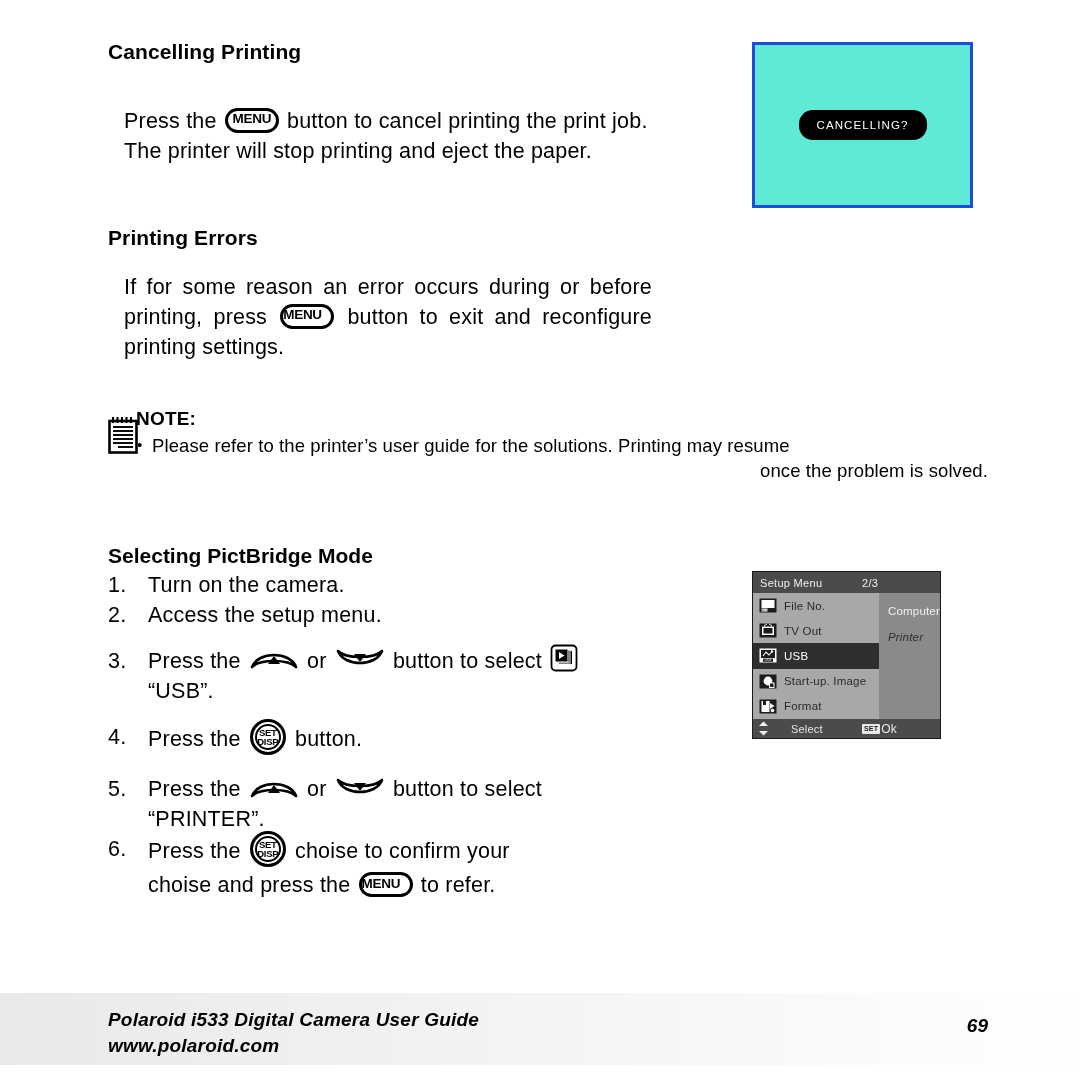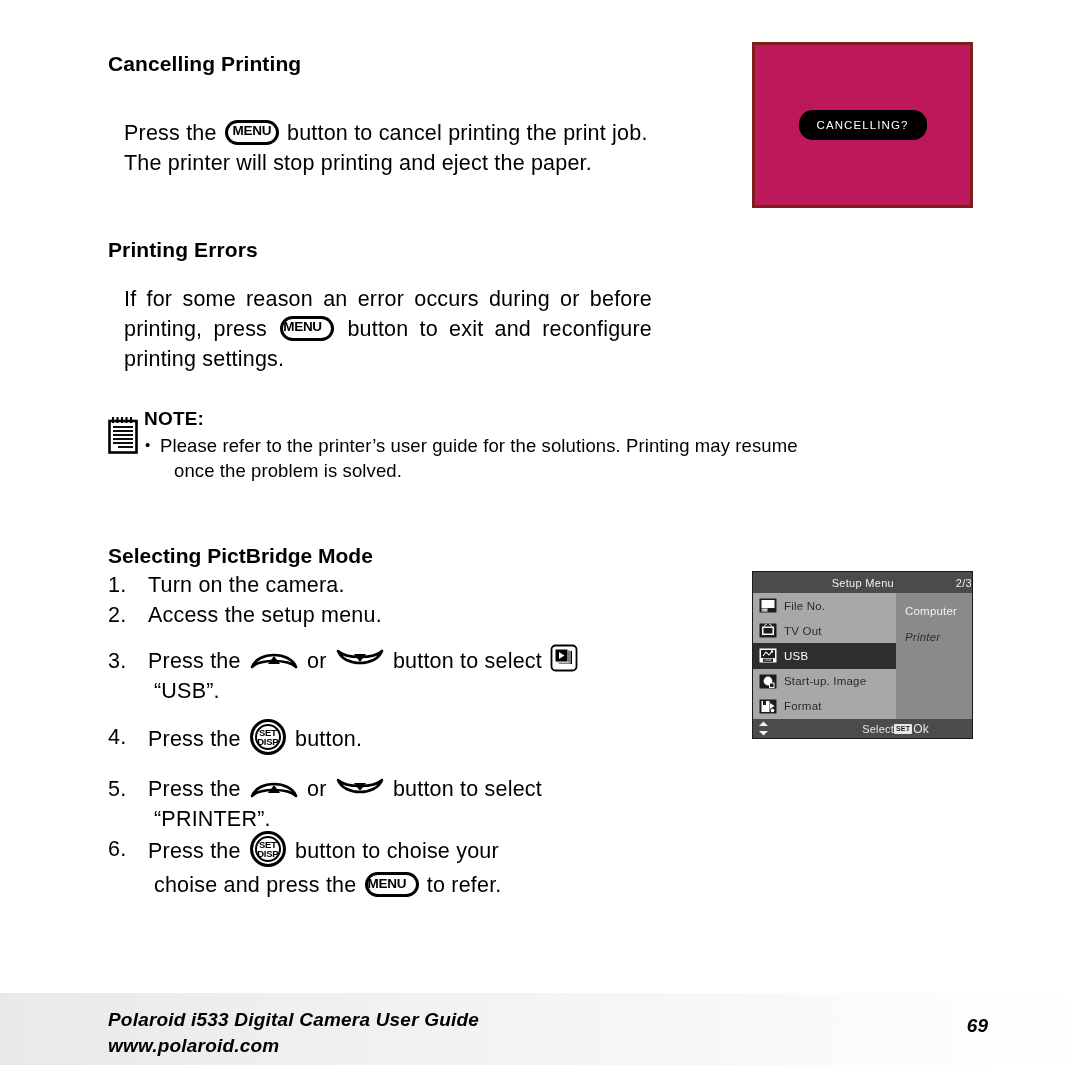"Cancelling Printing" .col-left { top: 52px -> 40px }
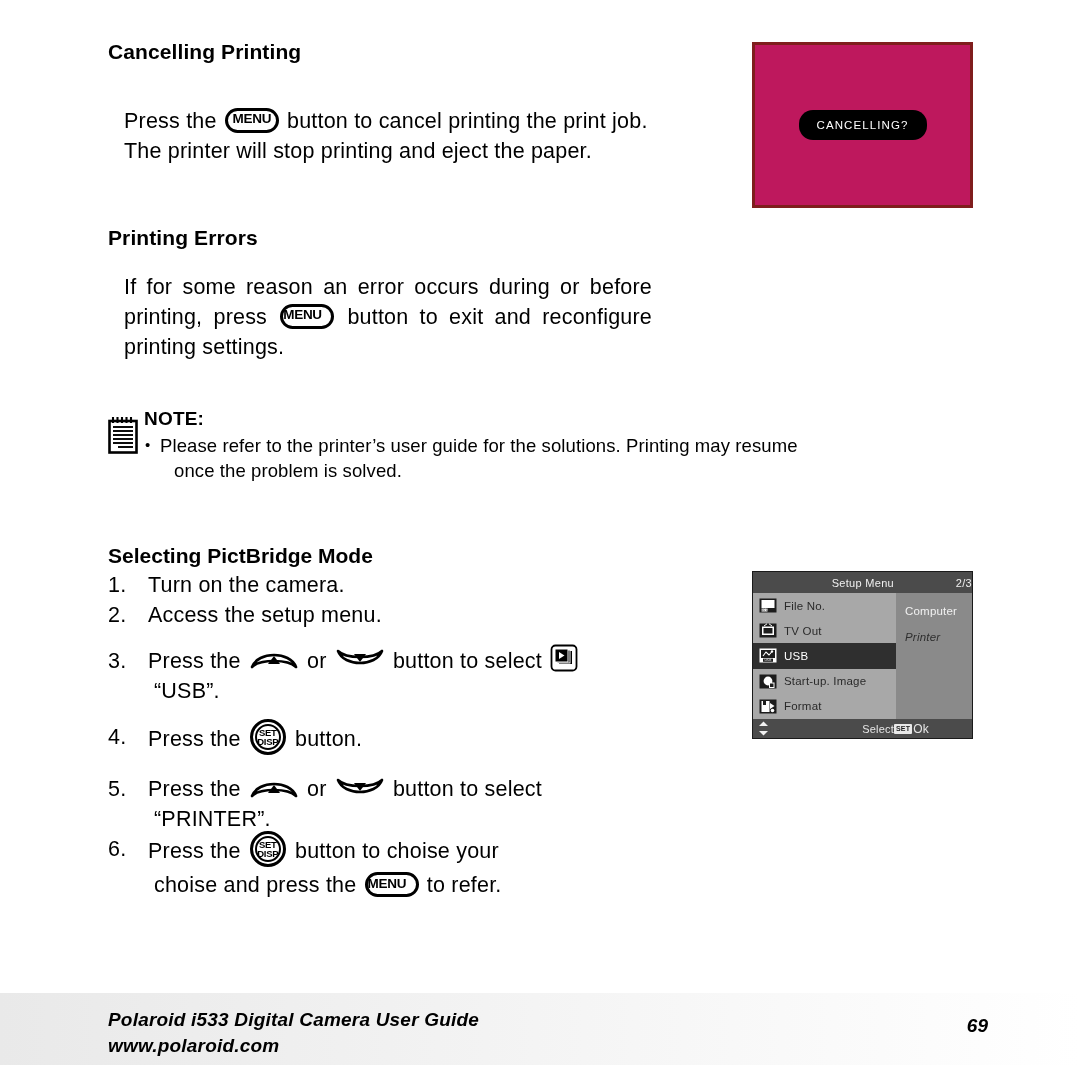"CANCELLING?" .lcd { background: #be185d -> #5eead4; border: 3px solid #7f1d1d -> 3px solid #1d4ed8 }
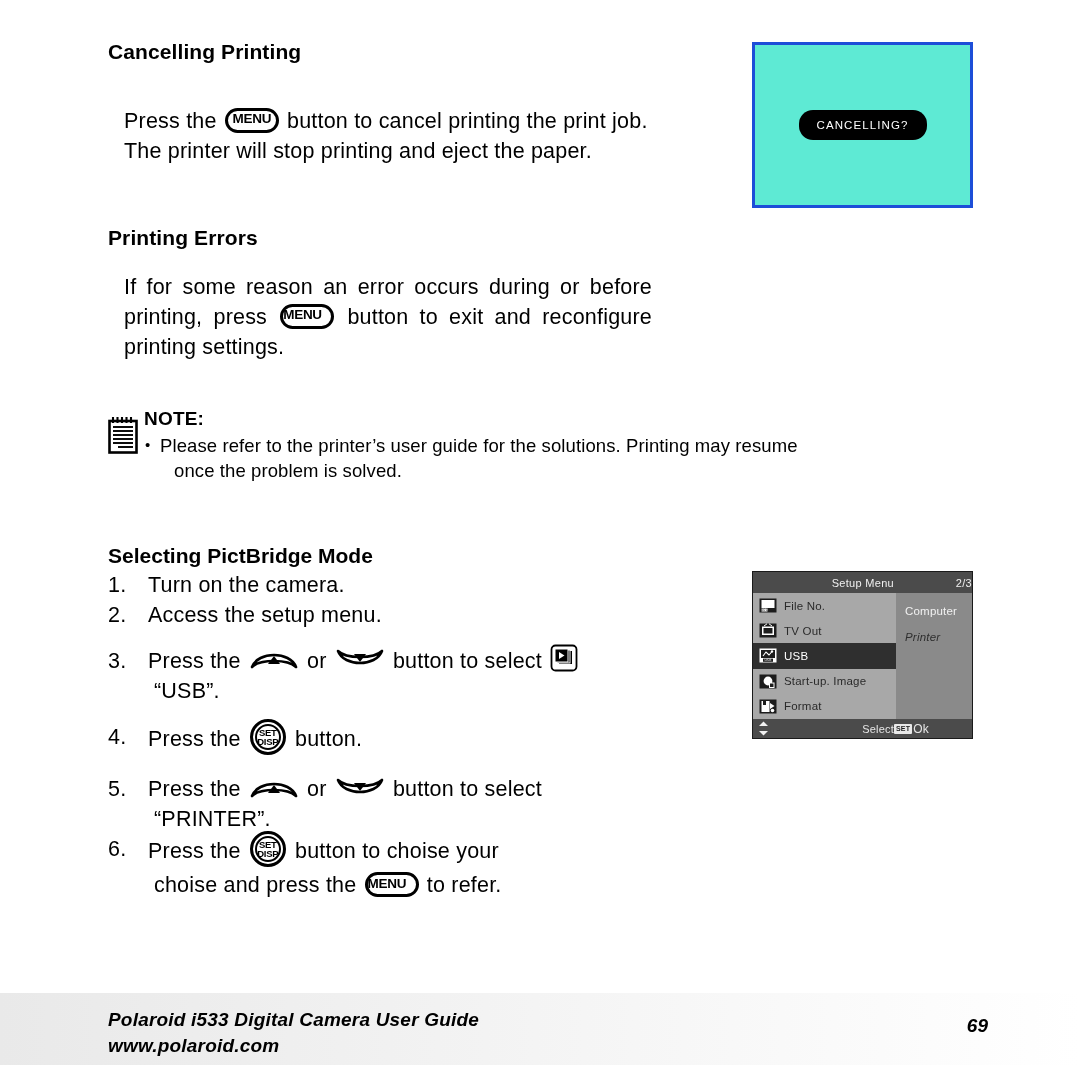"NOTE:" .note-body { margin-left: 36px -> 28px }
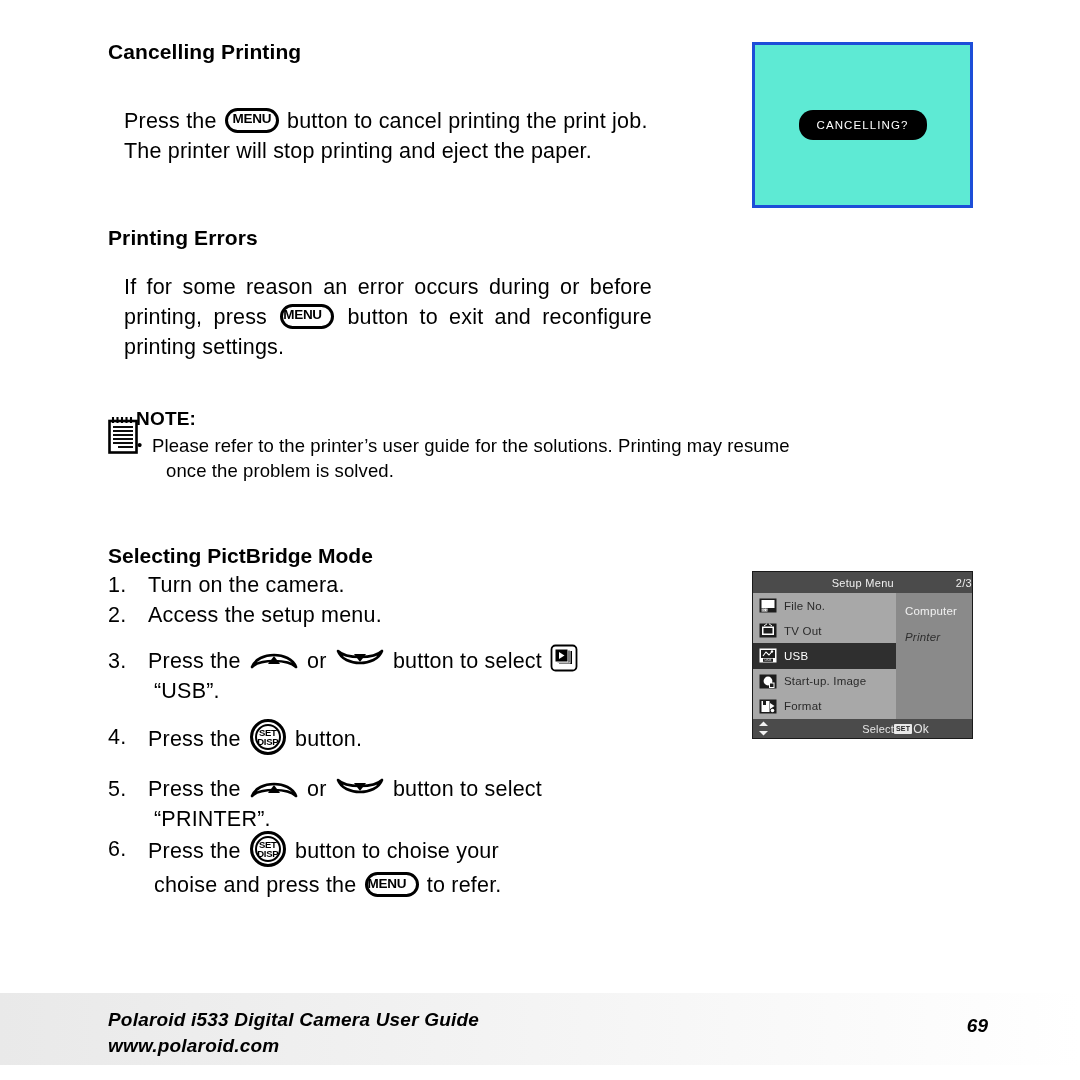"once the problem is solved." .note-cont { text-align: none -> right }
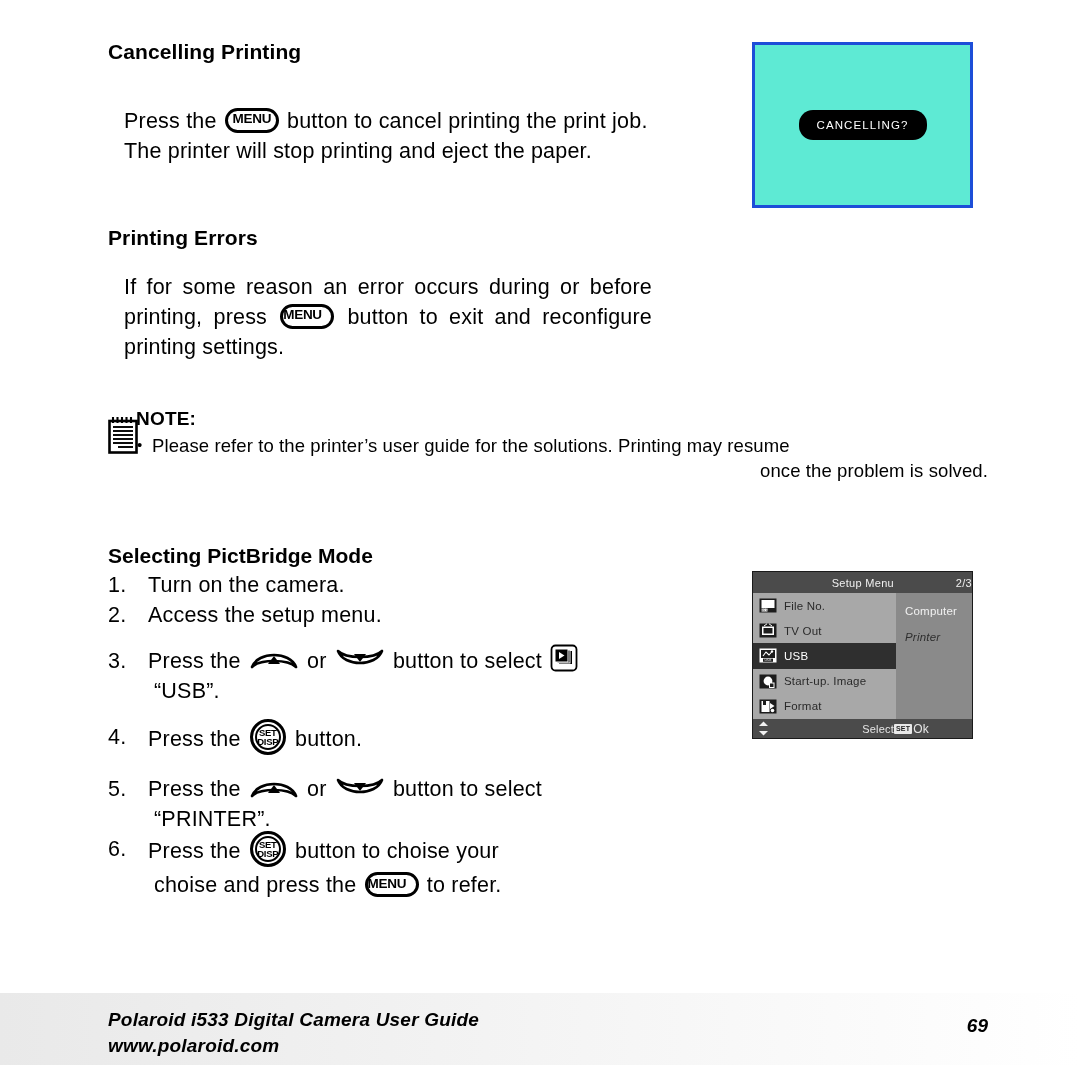"Setup Menu" #lcd-setup { text-align: right -> none; width: 221px -> 189px }
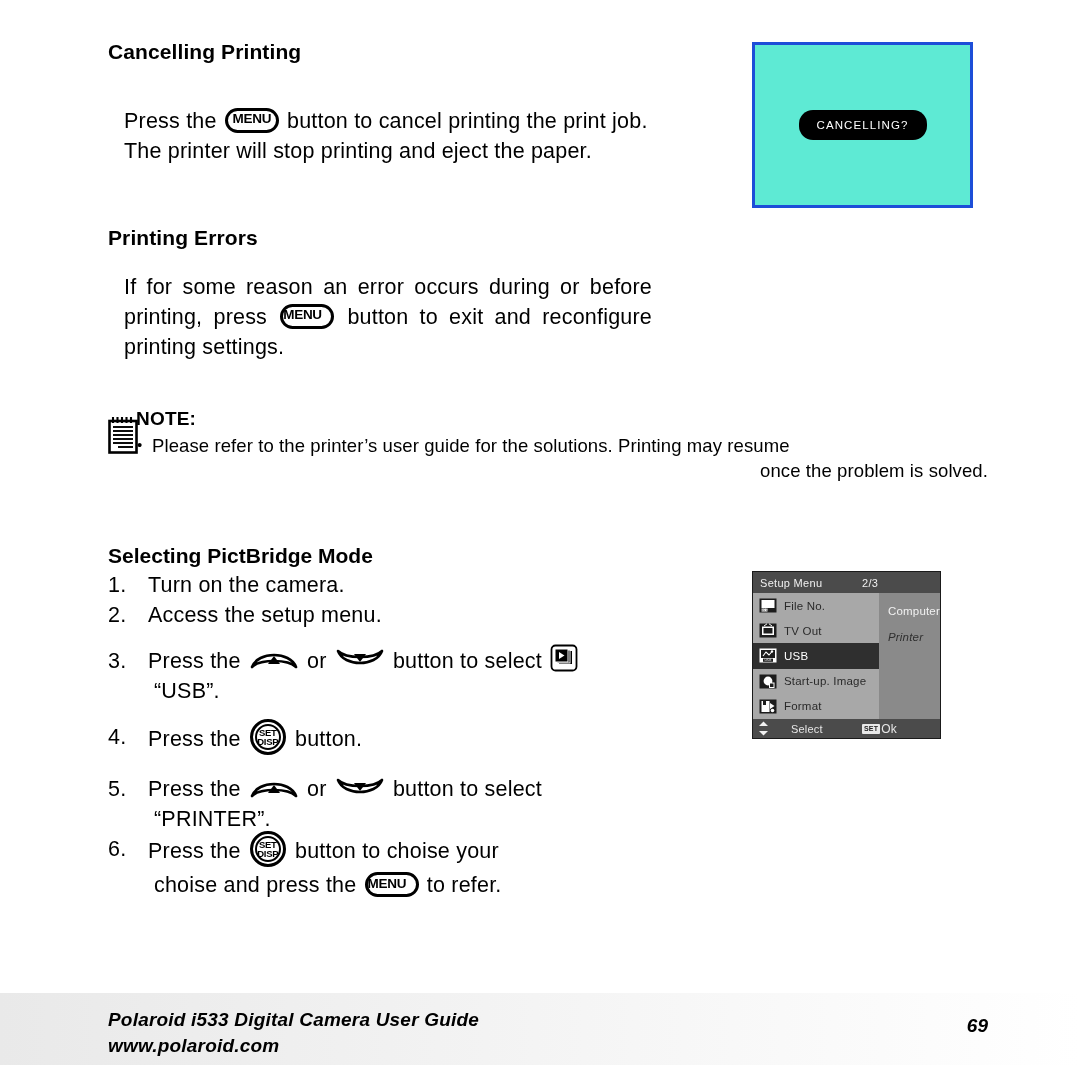"“USB”." .step .sub { margin-left: 6px -> none }
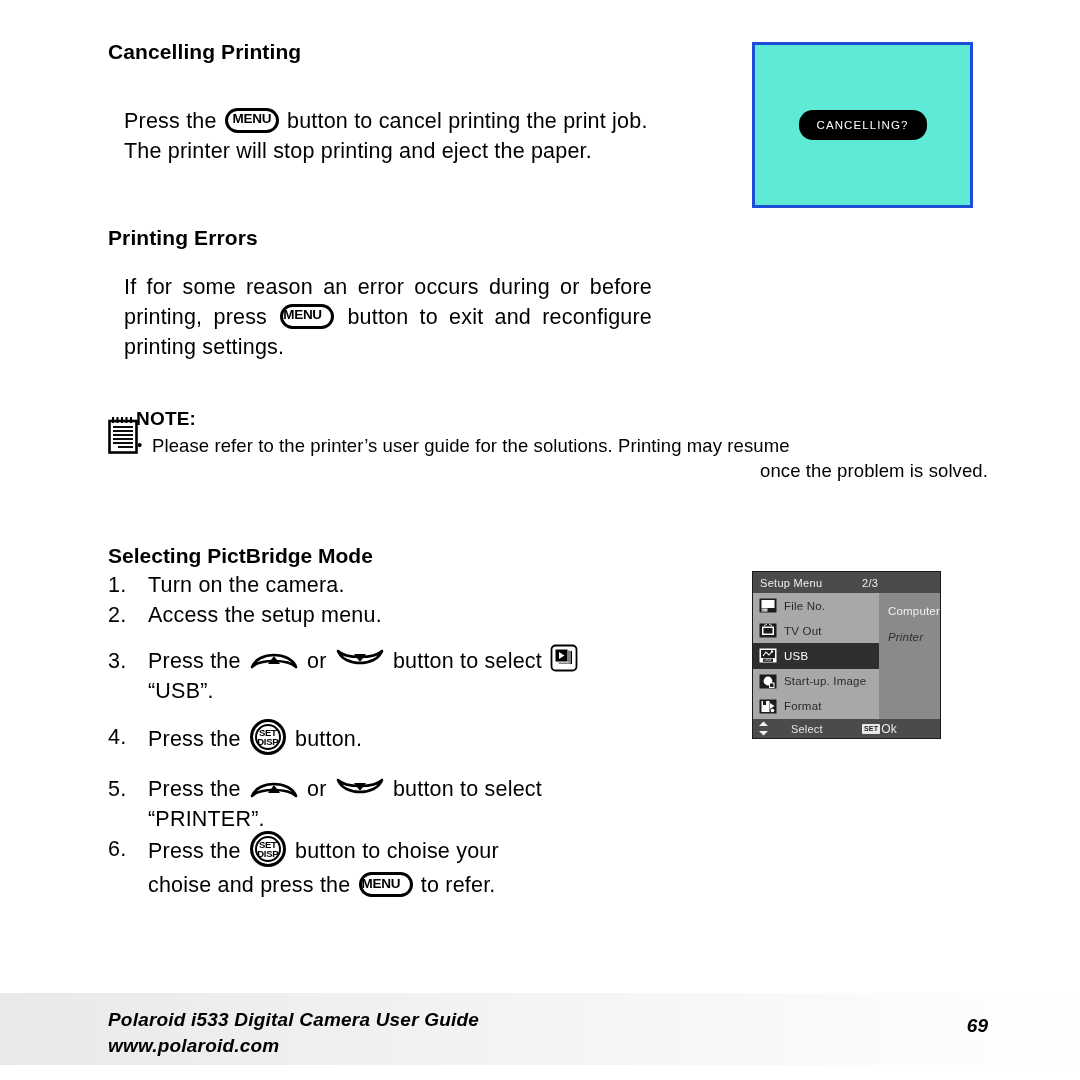"button to choise your" span { text: button to choise -> choise to confirm }
